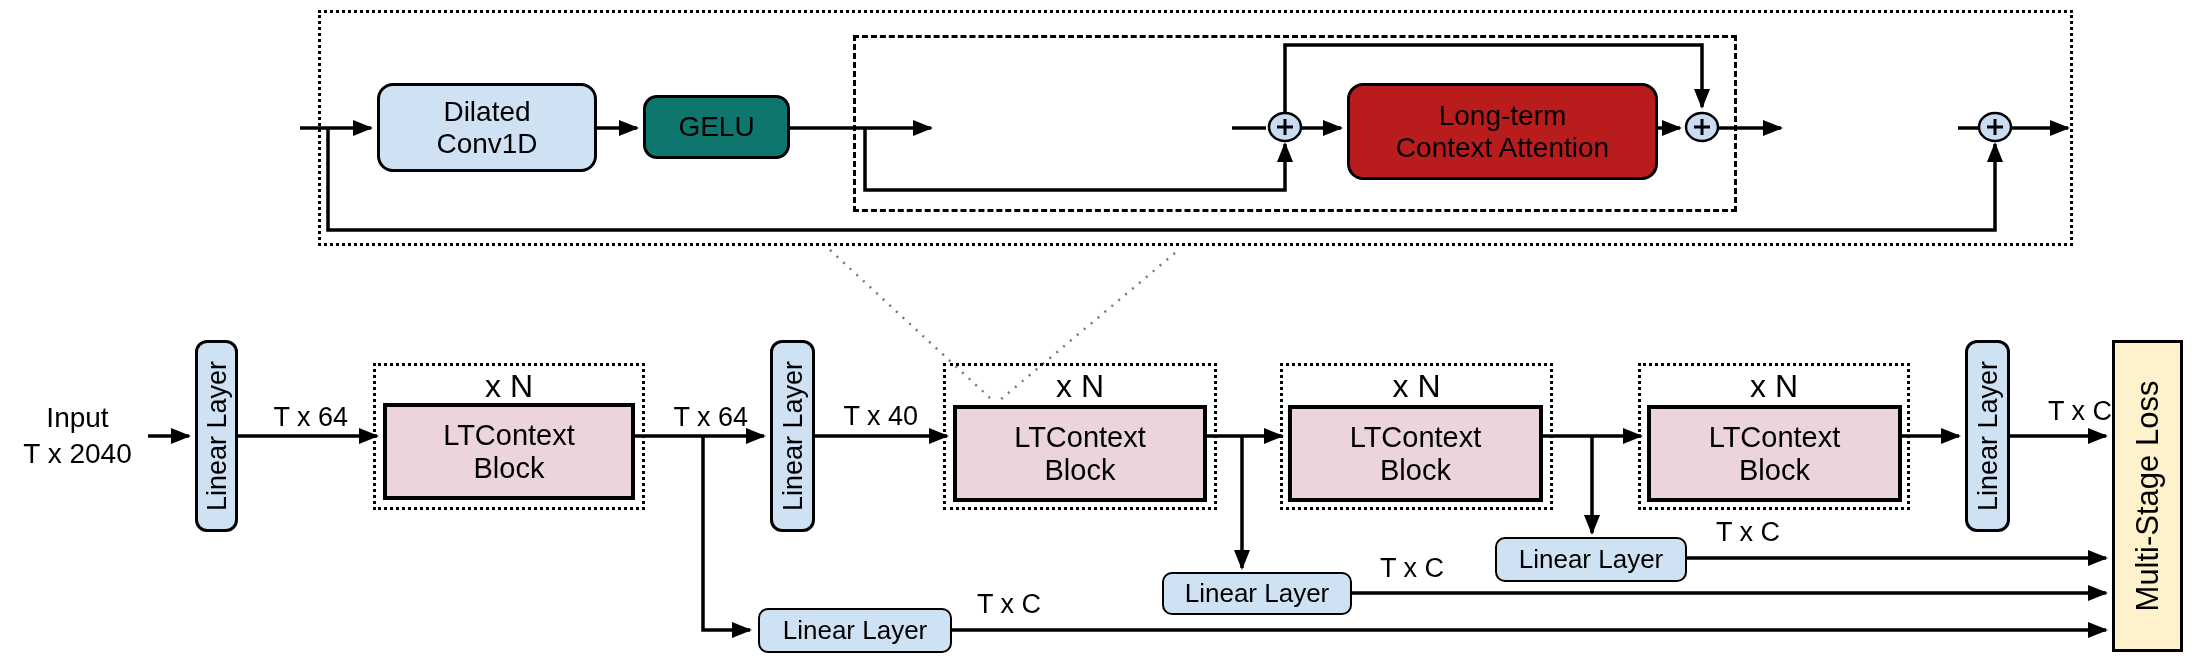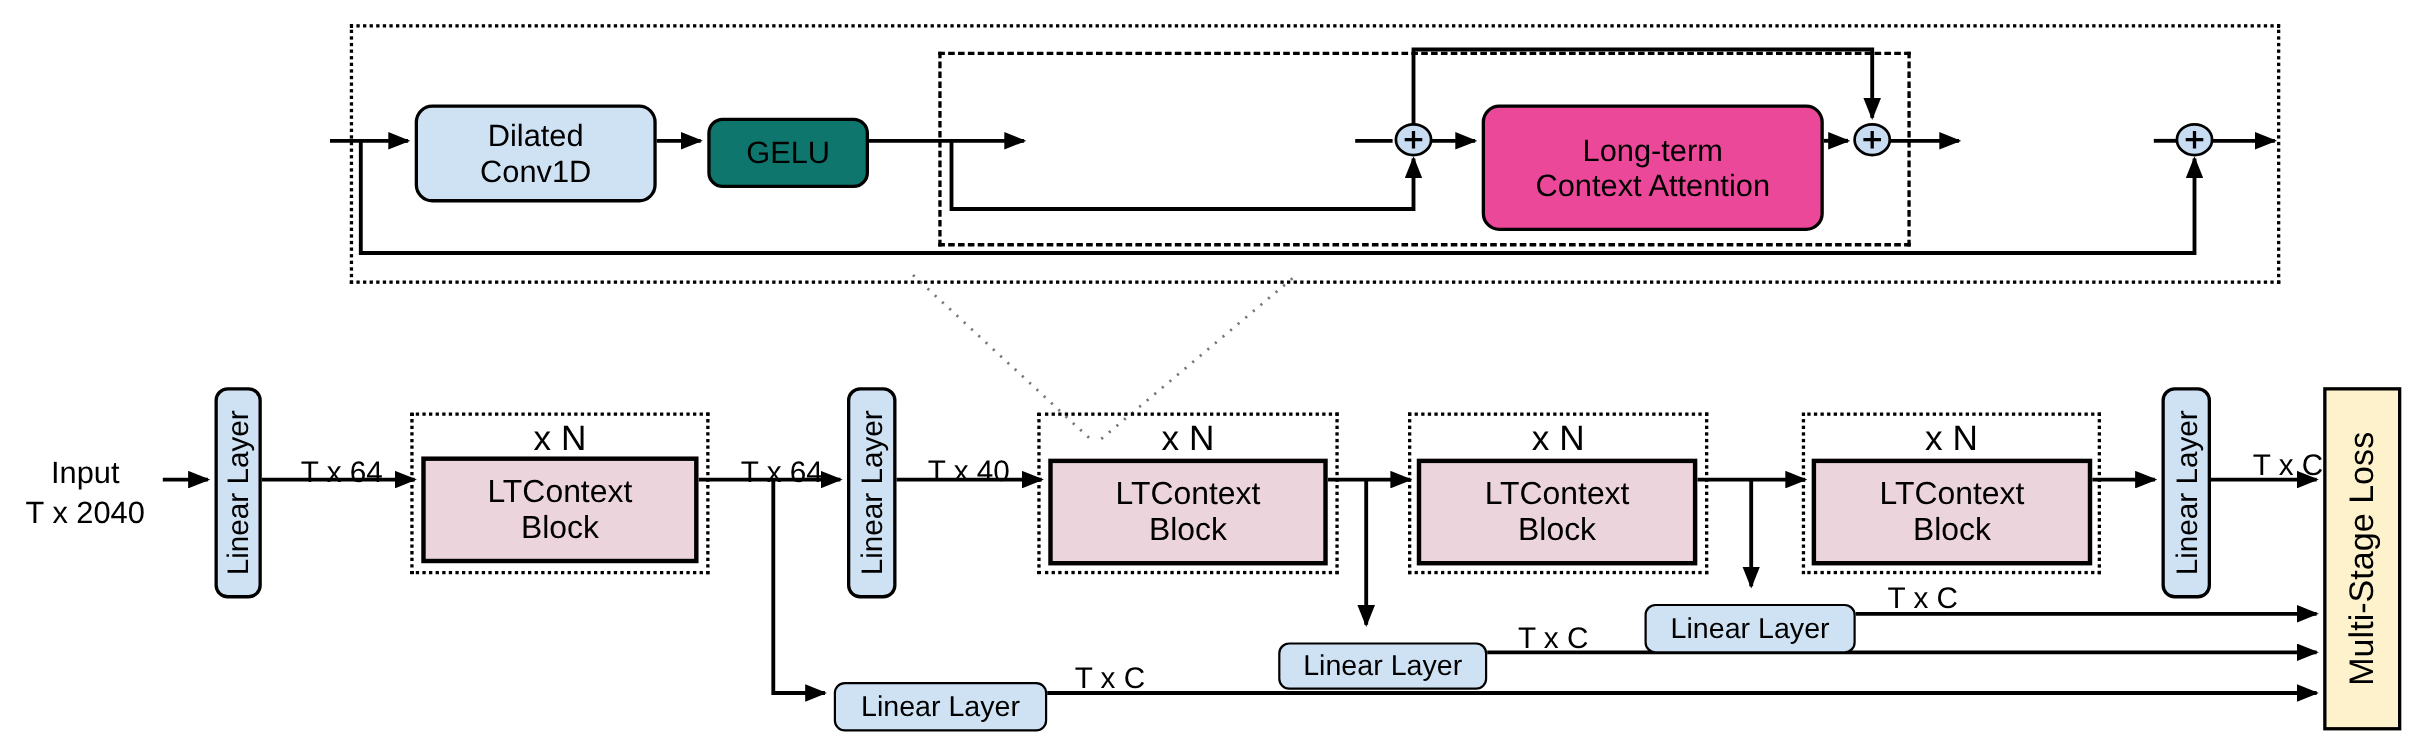"Dilated" .abs { margin-top: 12px -> none }
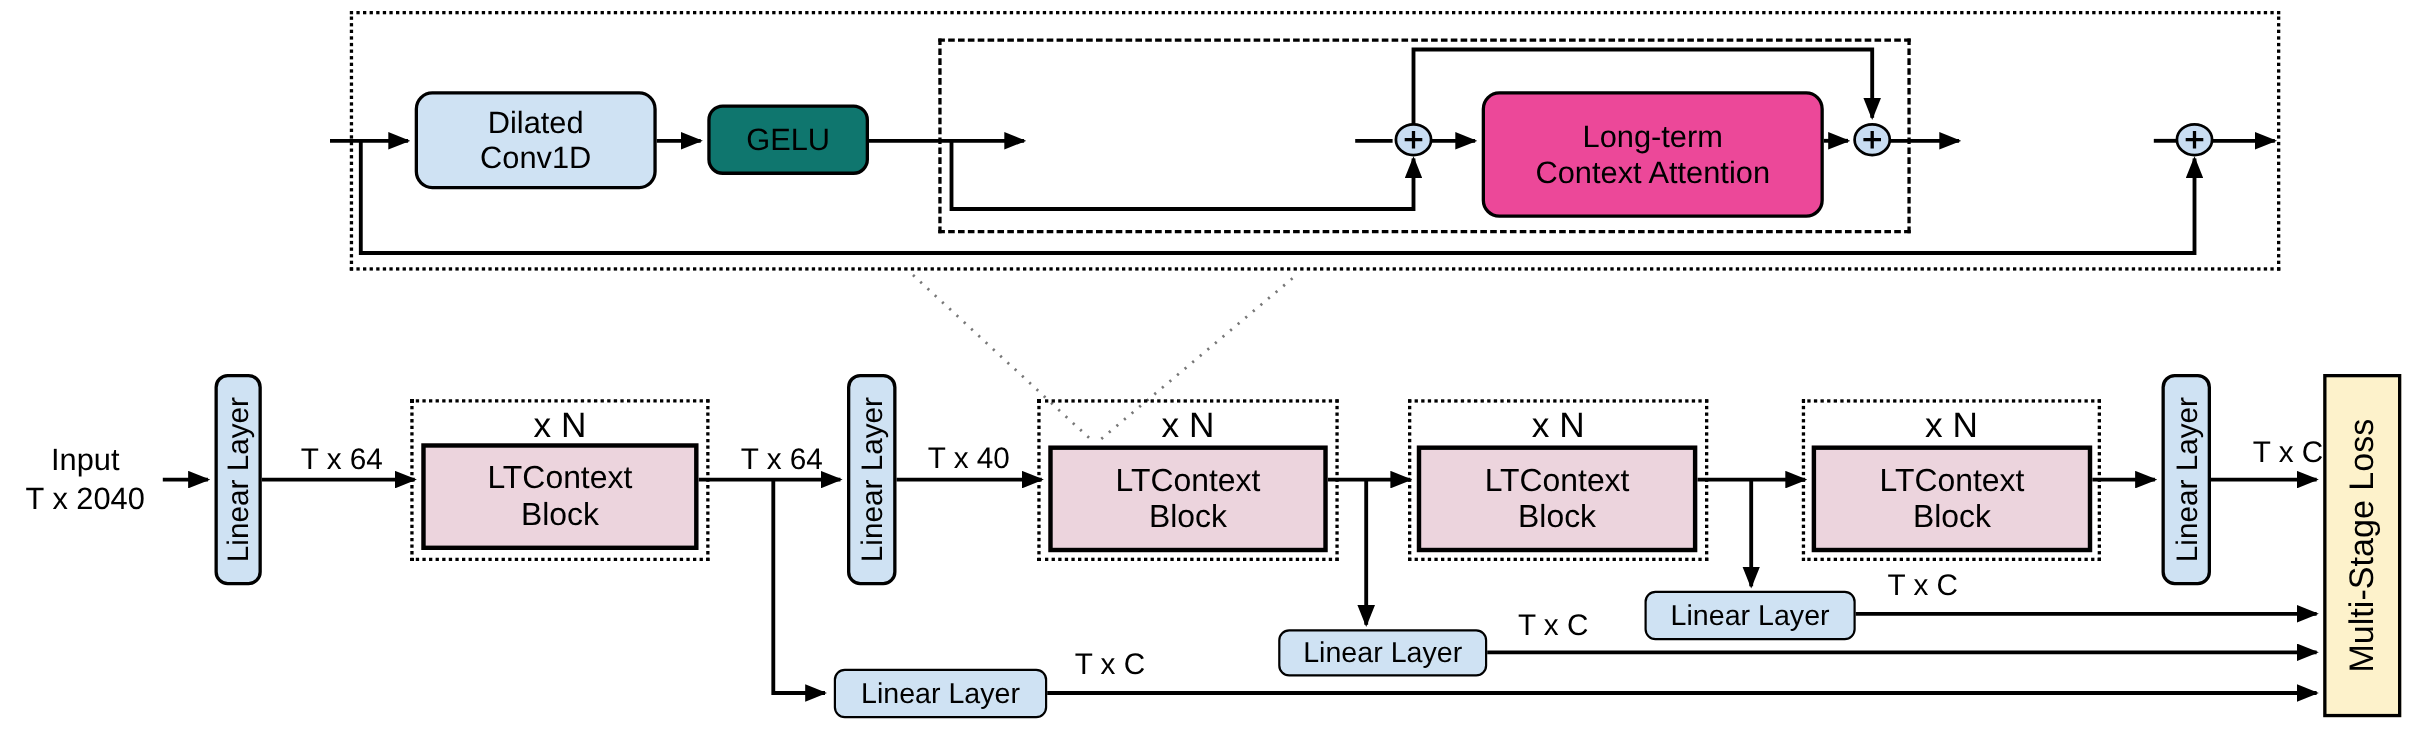"Long-term" div.abs { background: #ec4899 -> #b91c1c; height: 115px -> 97px }
